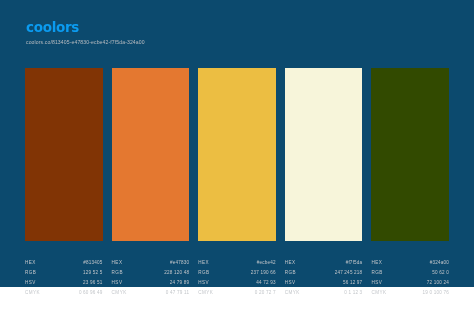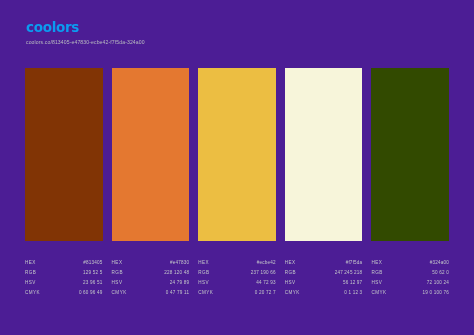"coolors" .page { background: #4c1d95 -> #0c4a6e; height: 335px -> 287px }
